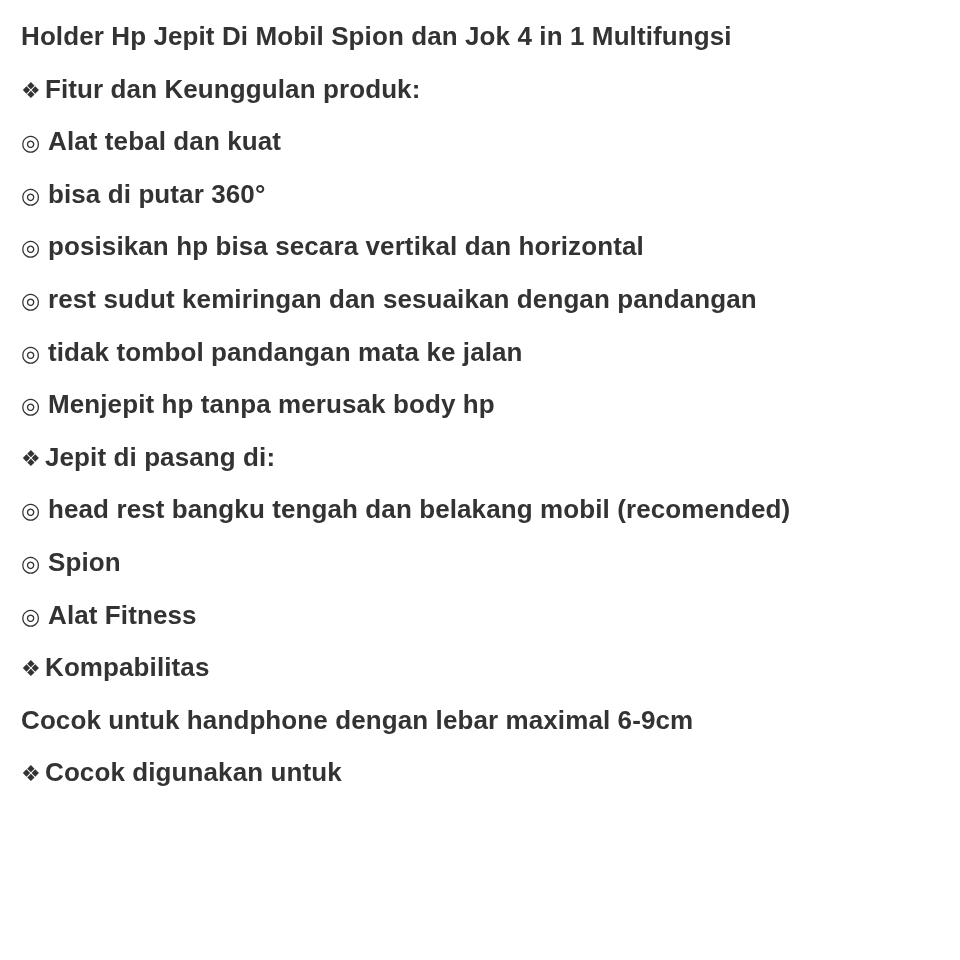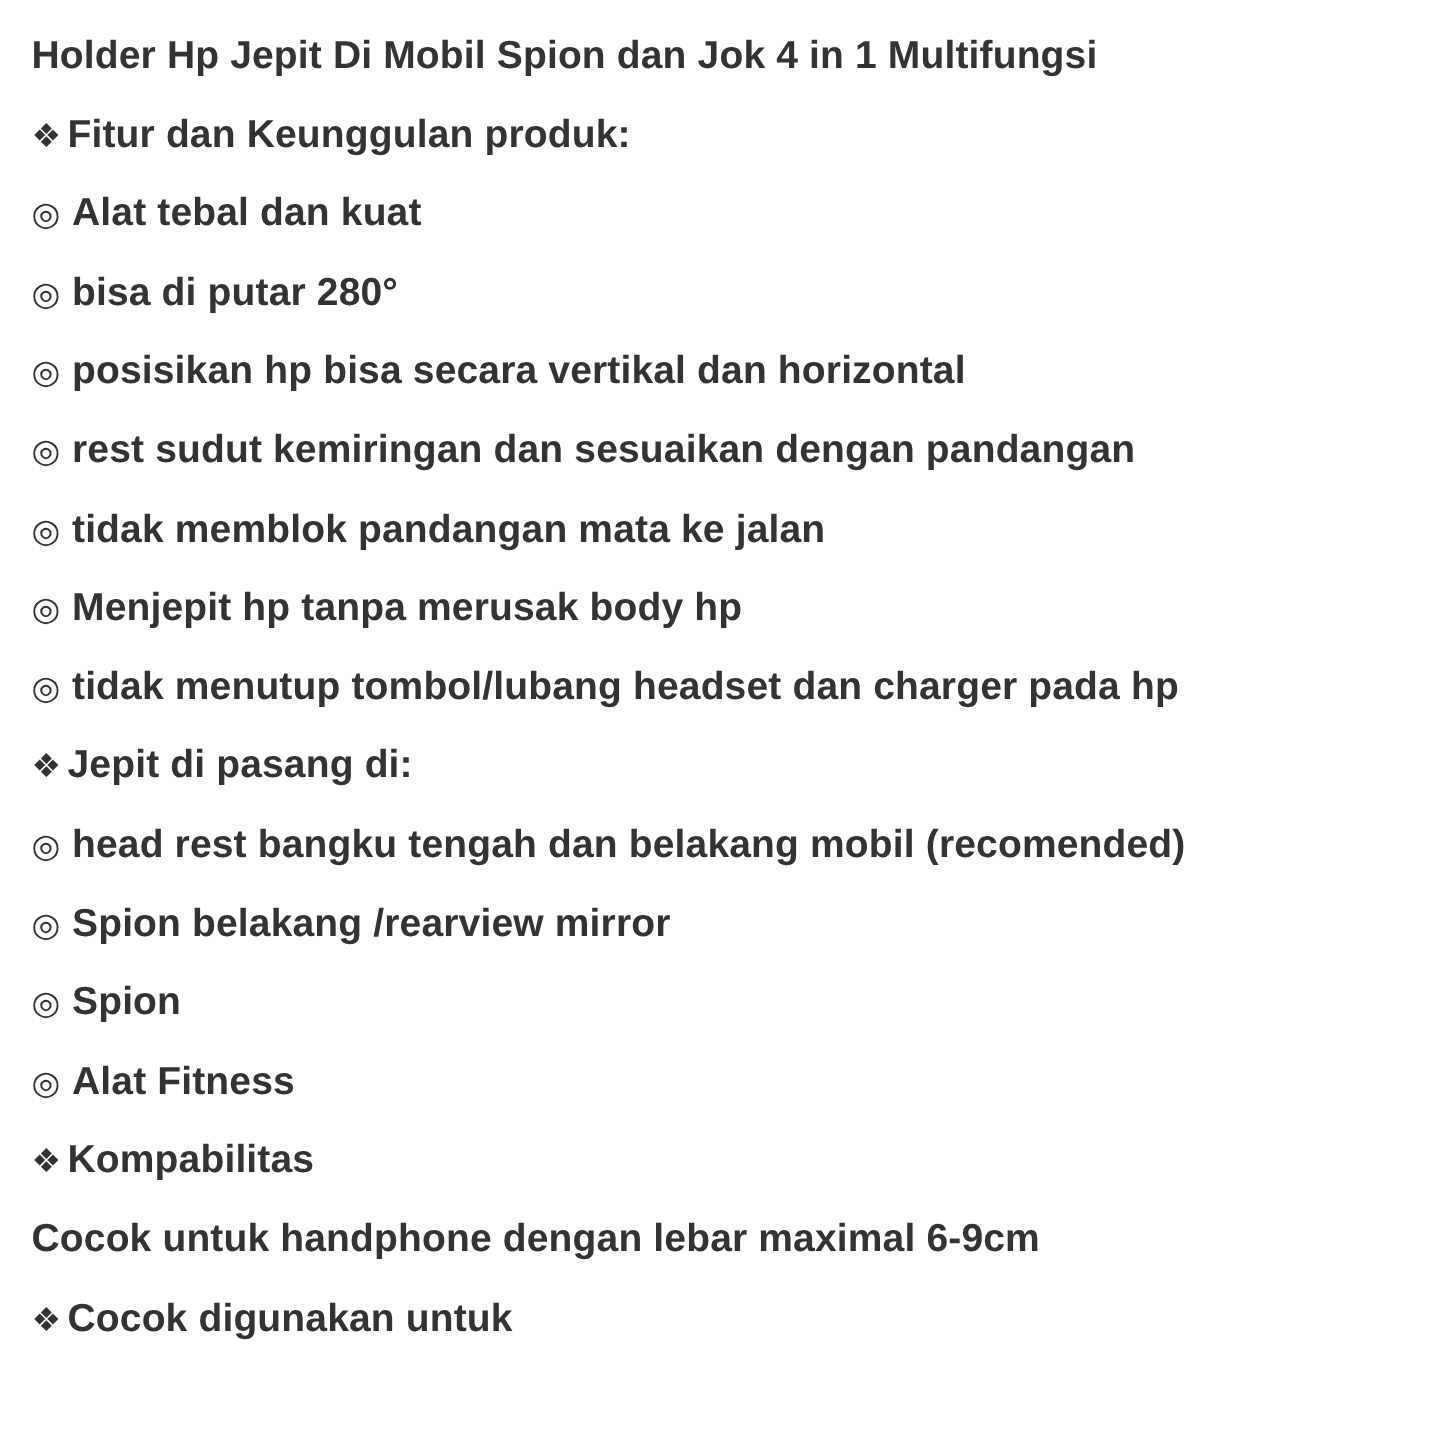"bisa di putar 280°" span { text: 280 -> 360 }
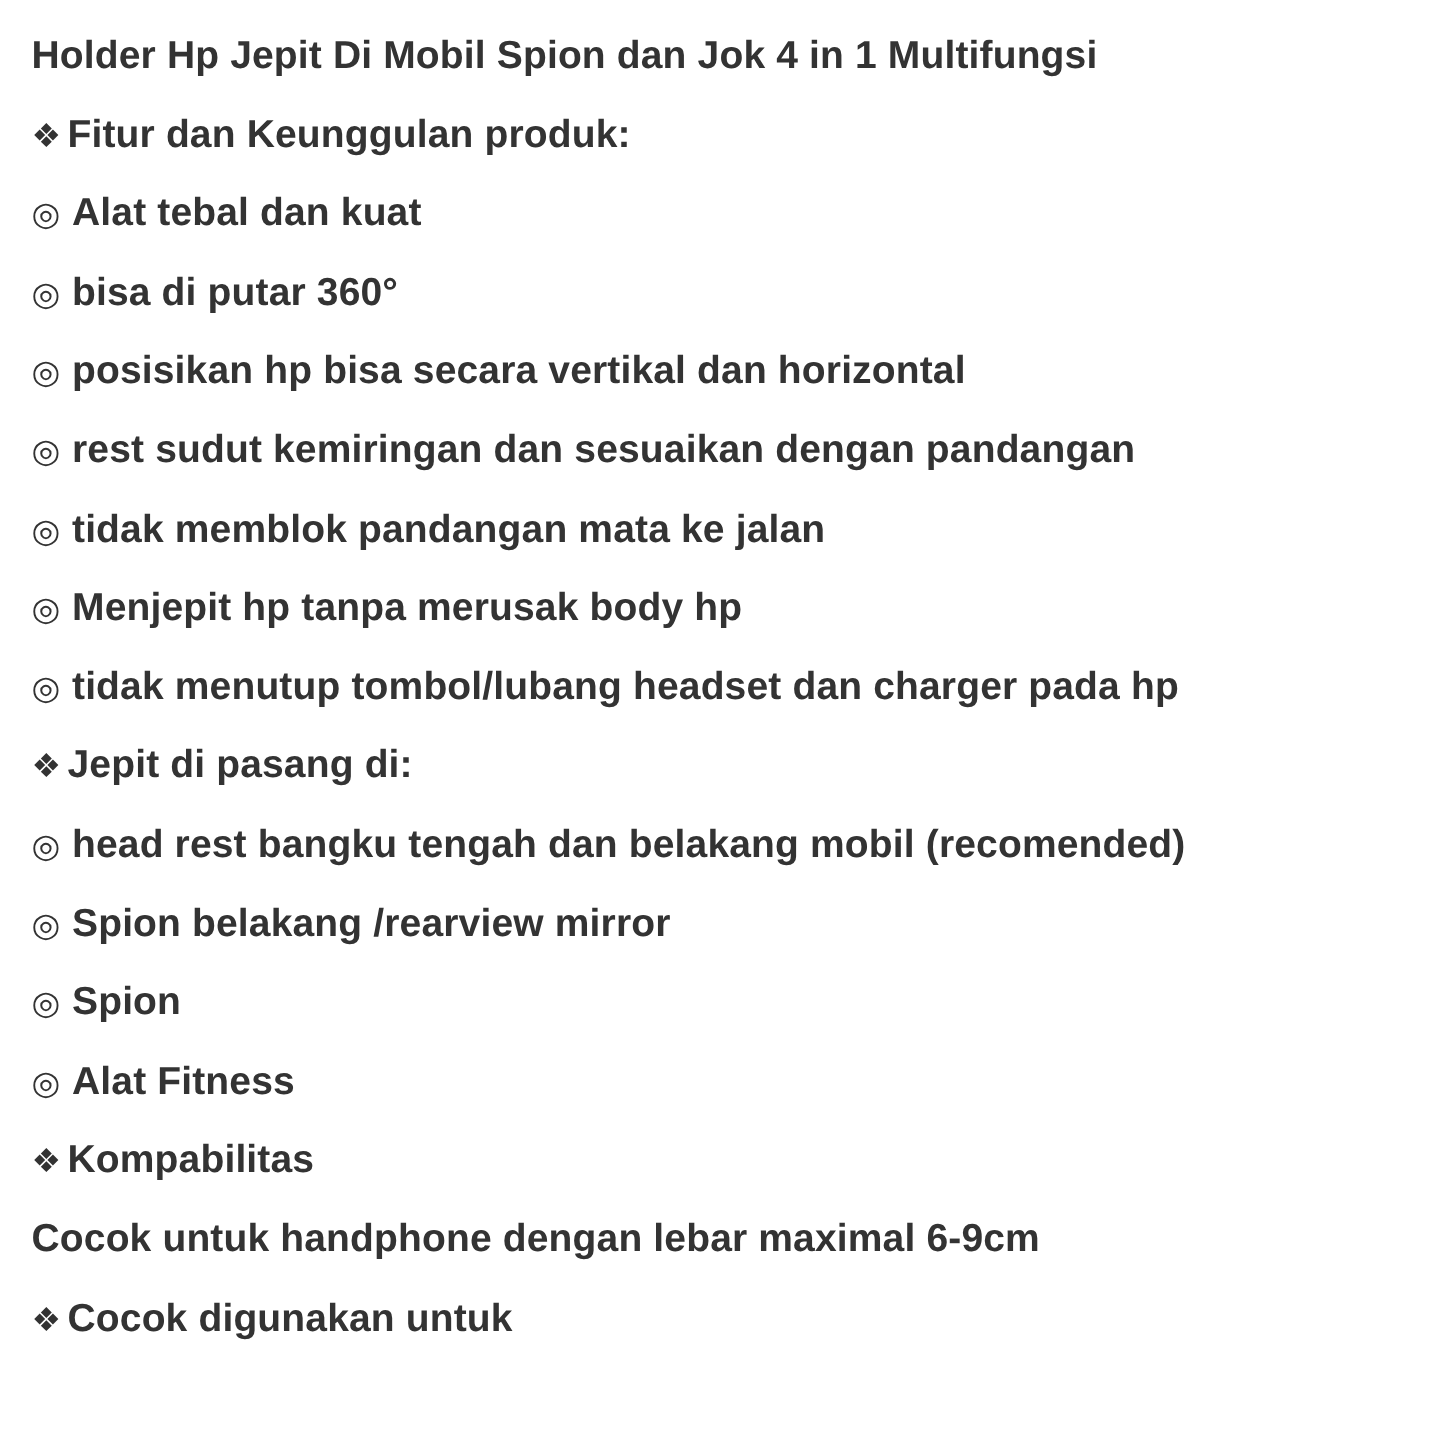"tidak memblok pandangan mata ke" span { text: memblok -> tombol }
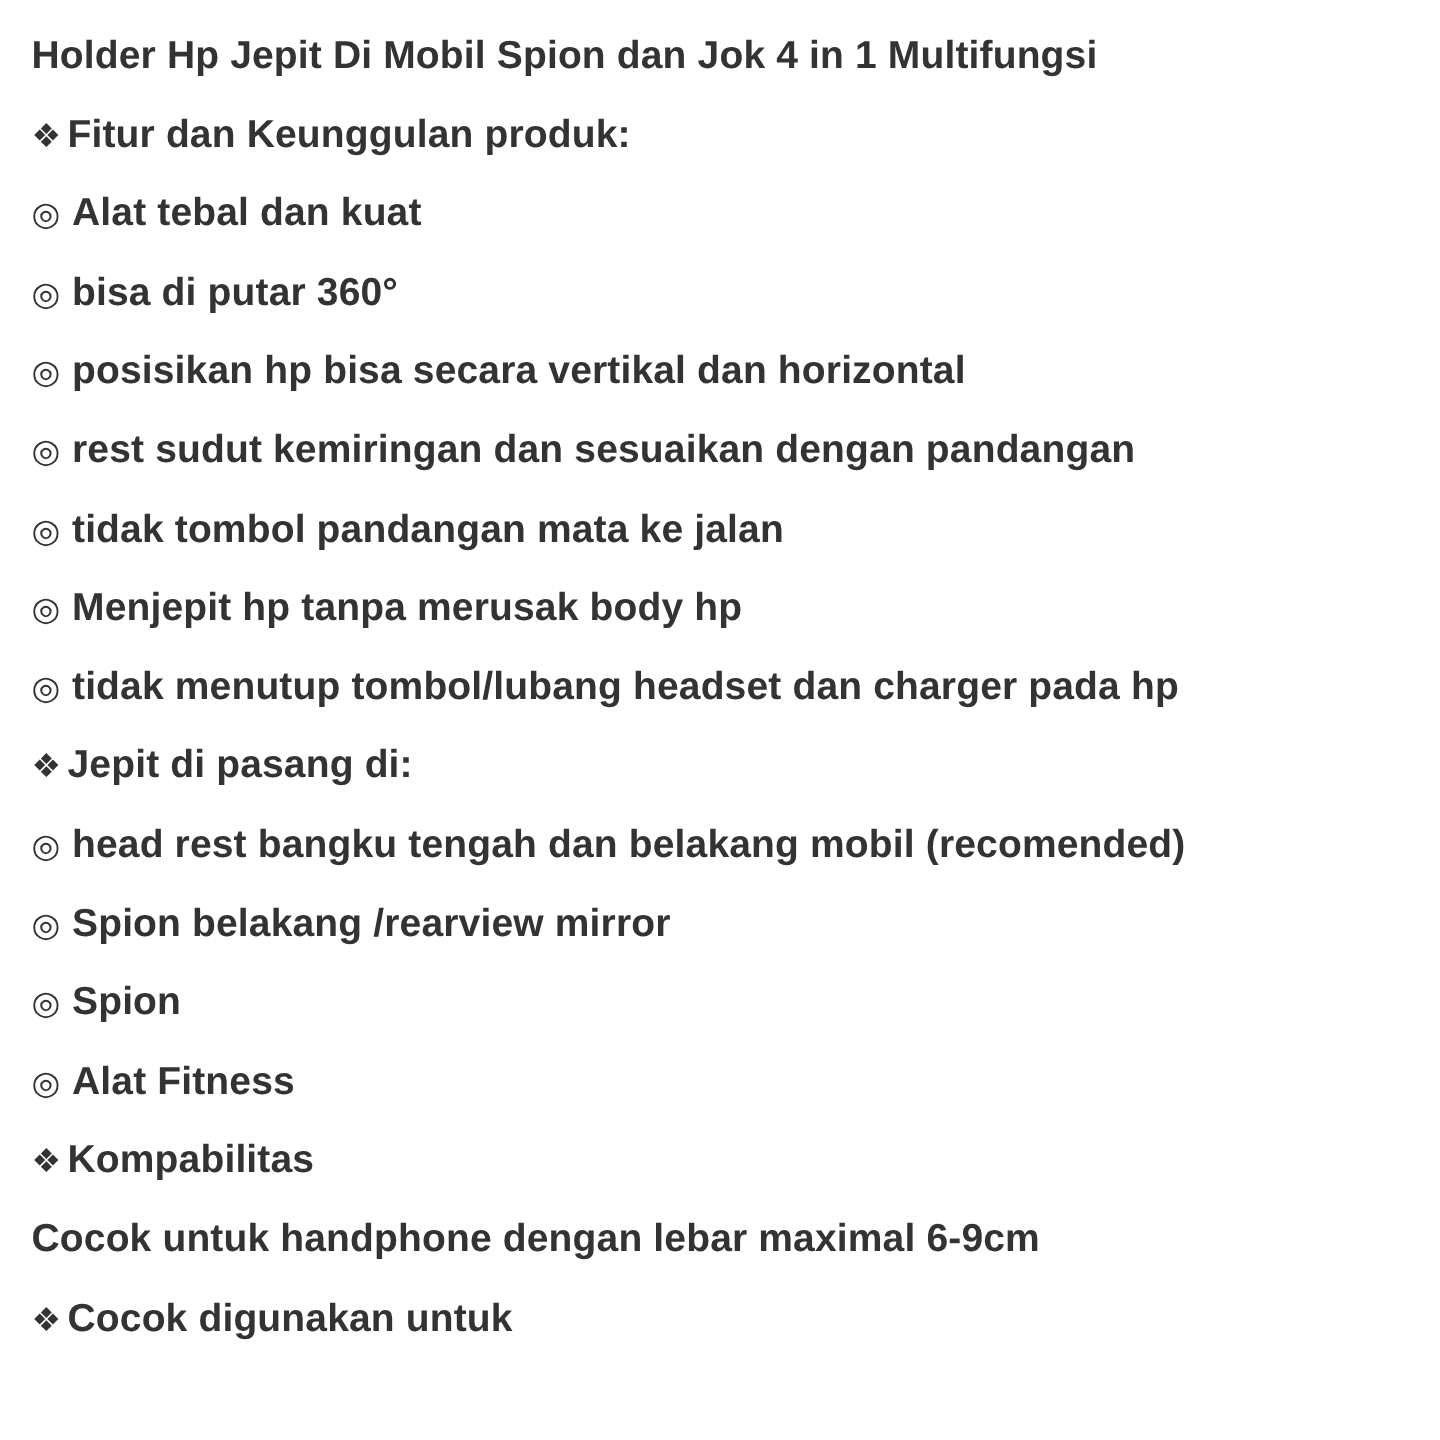"◎ tidak menutup tombol/lubang headset" div.line { html: <div><span>◎</span><span>tidak menutup tombol/lubang headset dan charger pada hp</span></div> -> none }
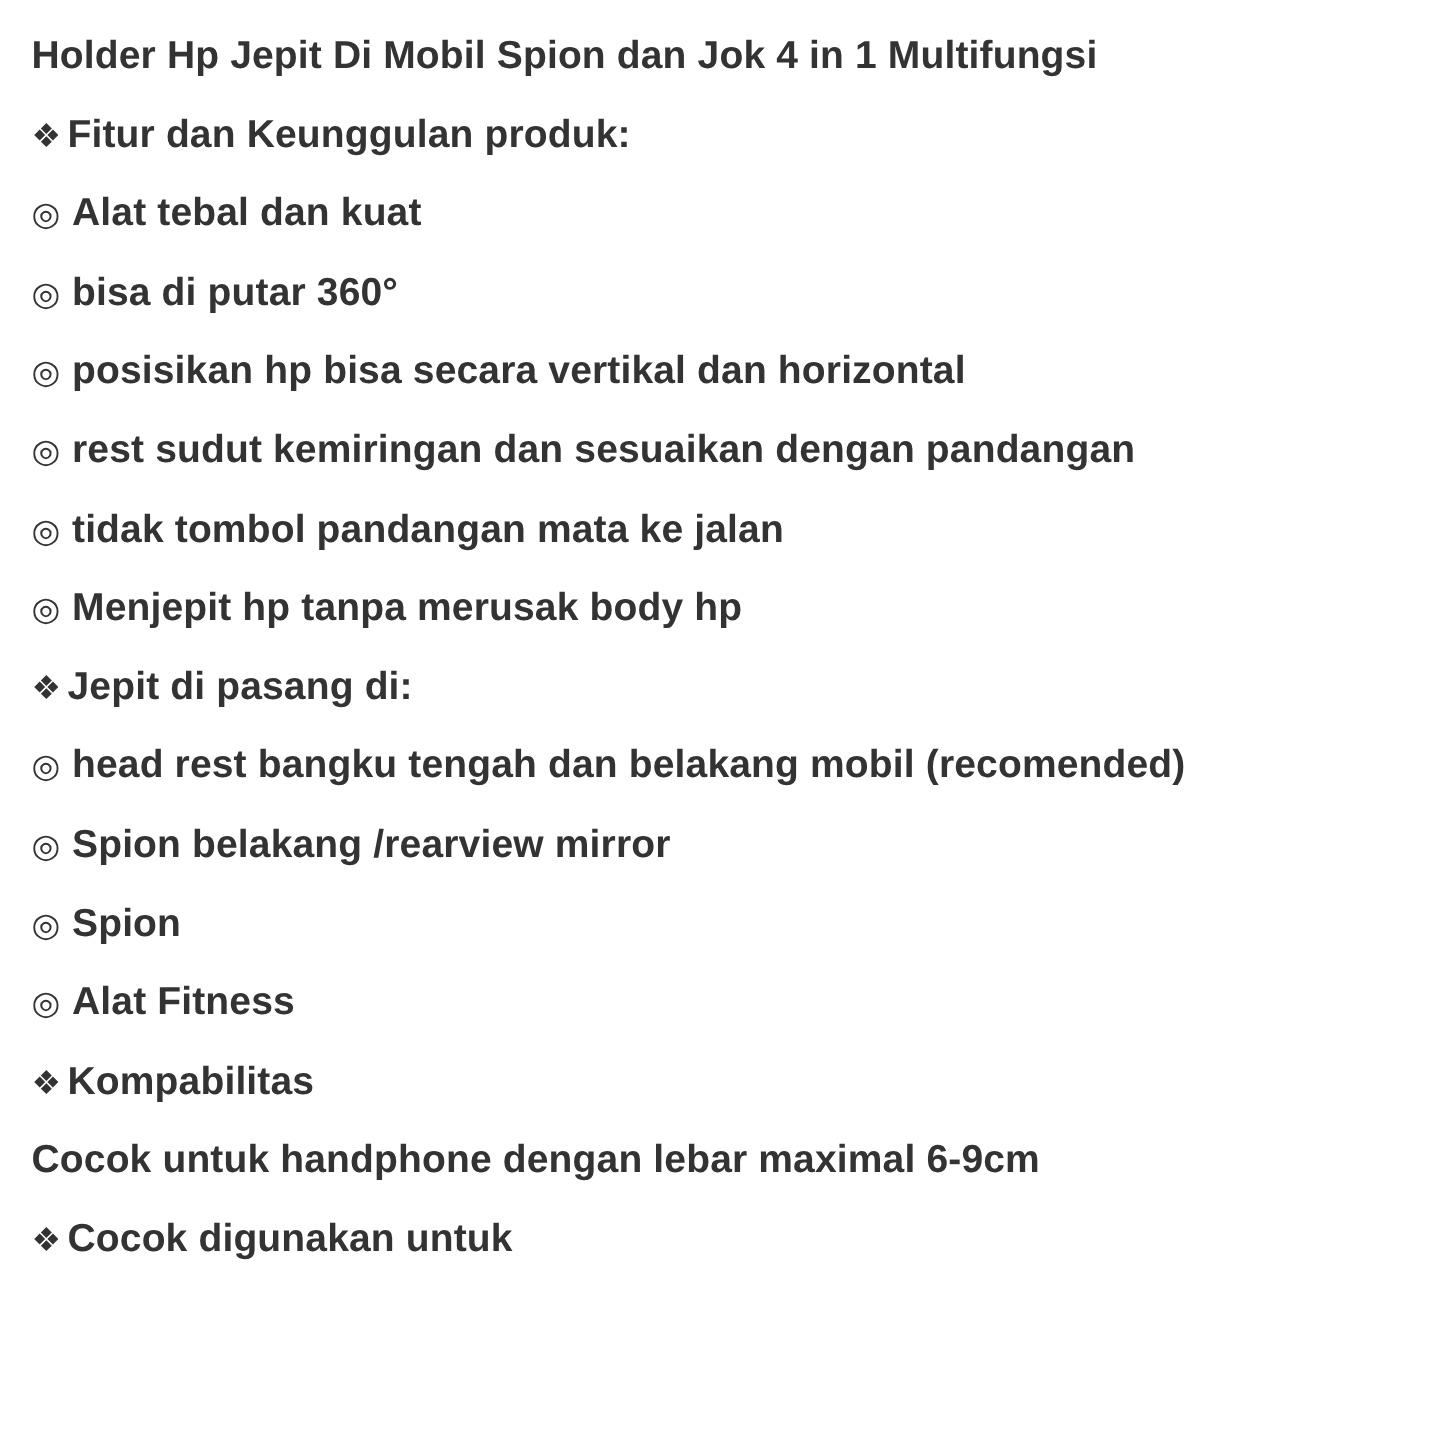"◎ Spion belakang /rearview mirror" div.line { html: <div><span>◎</span><span>Spion belakang /rearview mirror</span></div> -> none }
